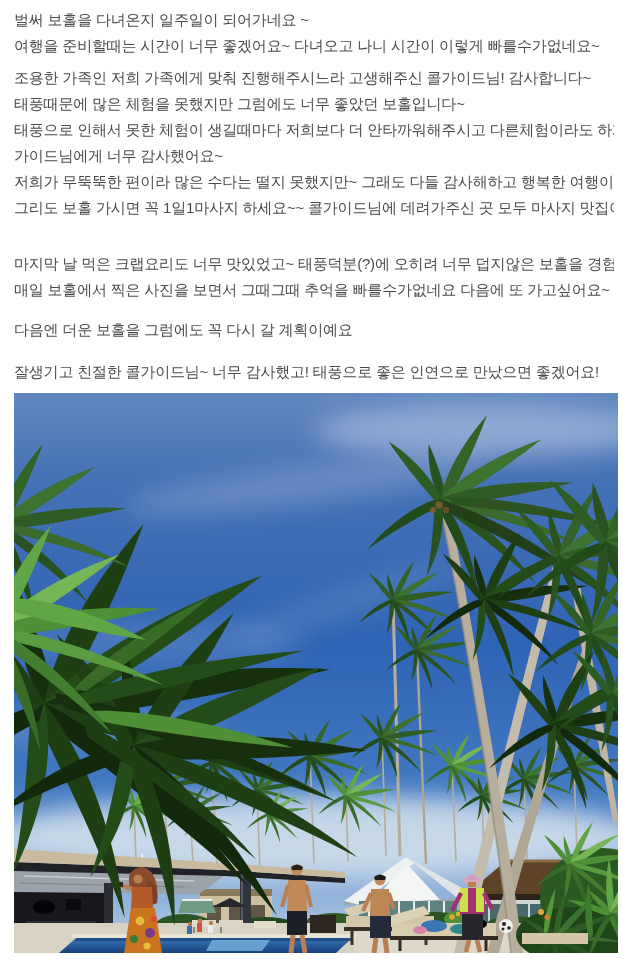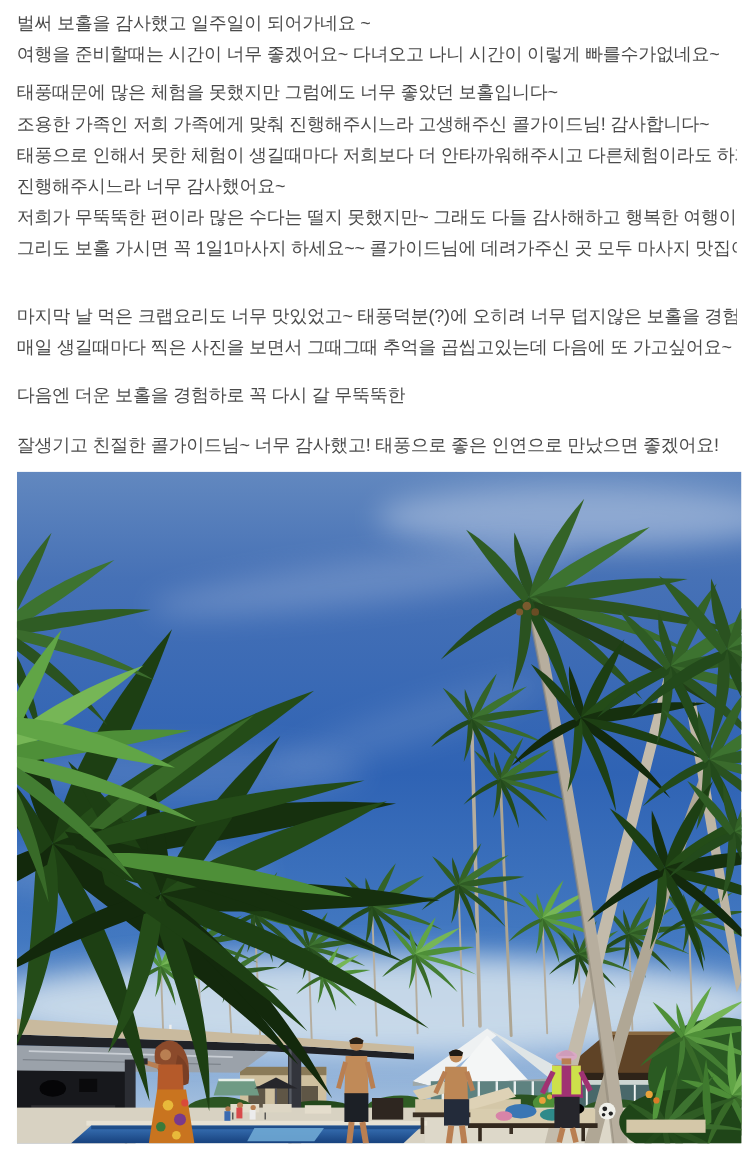"벌써 보홀을 감사했고 일주일이 되어가네요" p.ln { text: 감사했고 -> 다녀온지 }
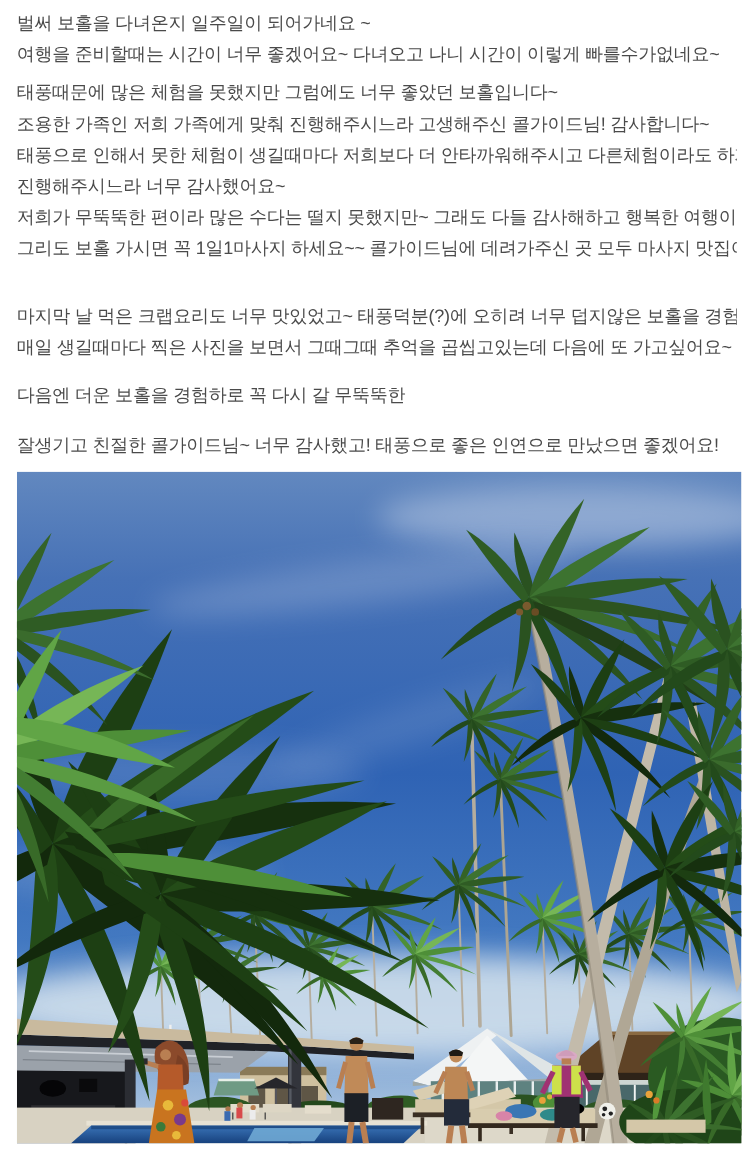"태풍때문에 많은 체험을 못했지만 그럼에도" p.ln { order: before "조용한 가족인 저희 가족에게 맞춰" -> after "조용한 가족인 저희 가족에게 맞춰" }
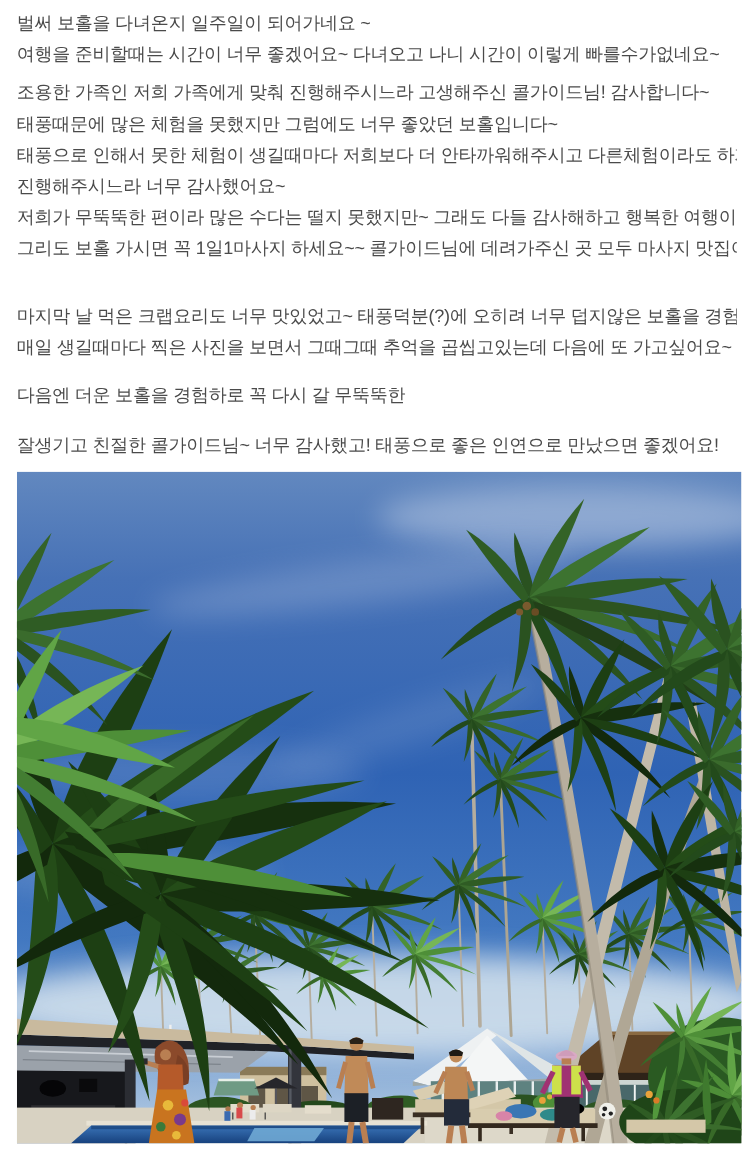"진행해주시느라 너무 감사했어요~" p.ln { text: 진행해주시느라 -> 가이드님에게 }
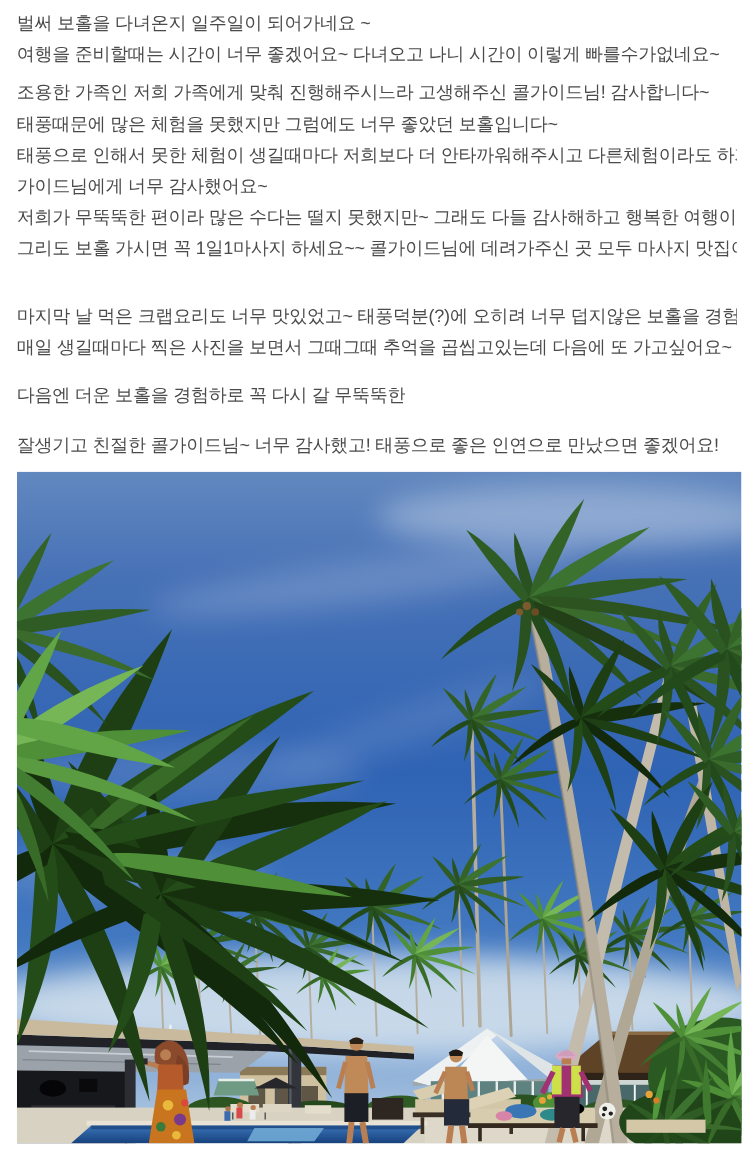"매일 생길때마다 찍은 사진을 보면서" p.ln { text: 생길때마다 찍은 사진을 보면서 그때그때 추억을 곱씹고있는데 -> 보홀에서 찍은 사진을 보면서 그때그때 추억을 빠를수가없네요 }
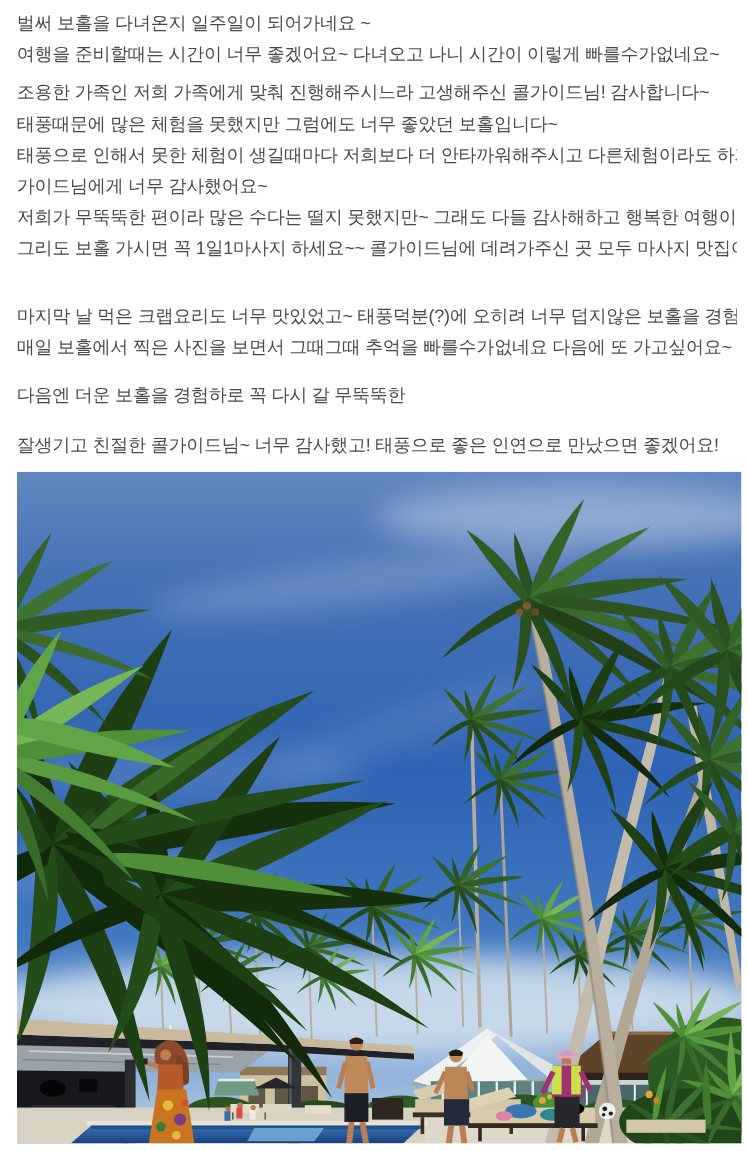"다음엔 더운 보홀을 경험하로 꼭" p.ln { text: 경험하로 꼭 다시 갈 무뚝뚝한 -> 그럼에도 꼭 다시 갈 계획이예요 }
